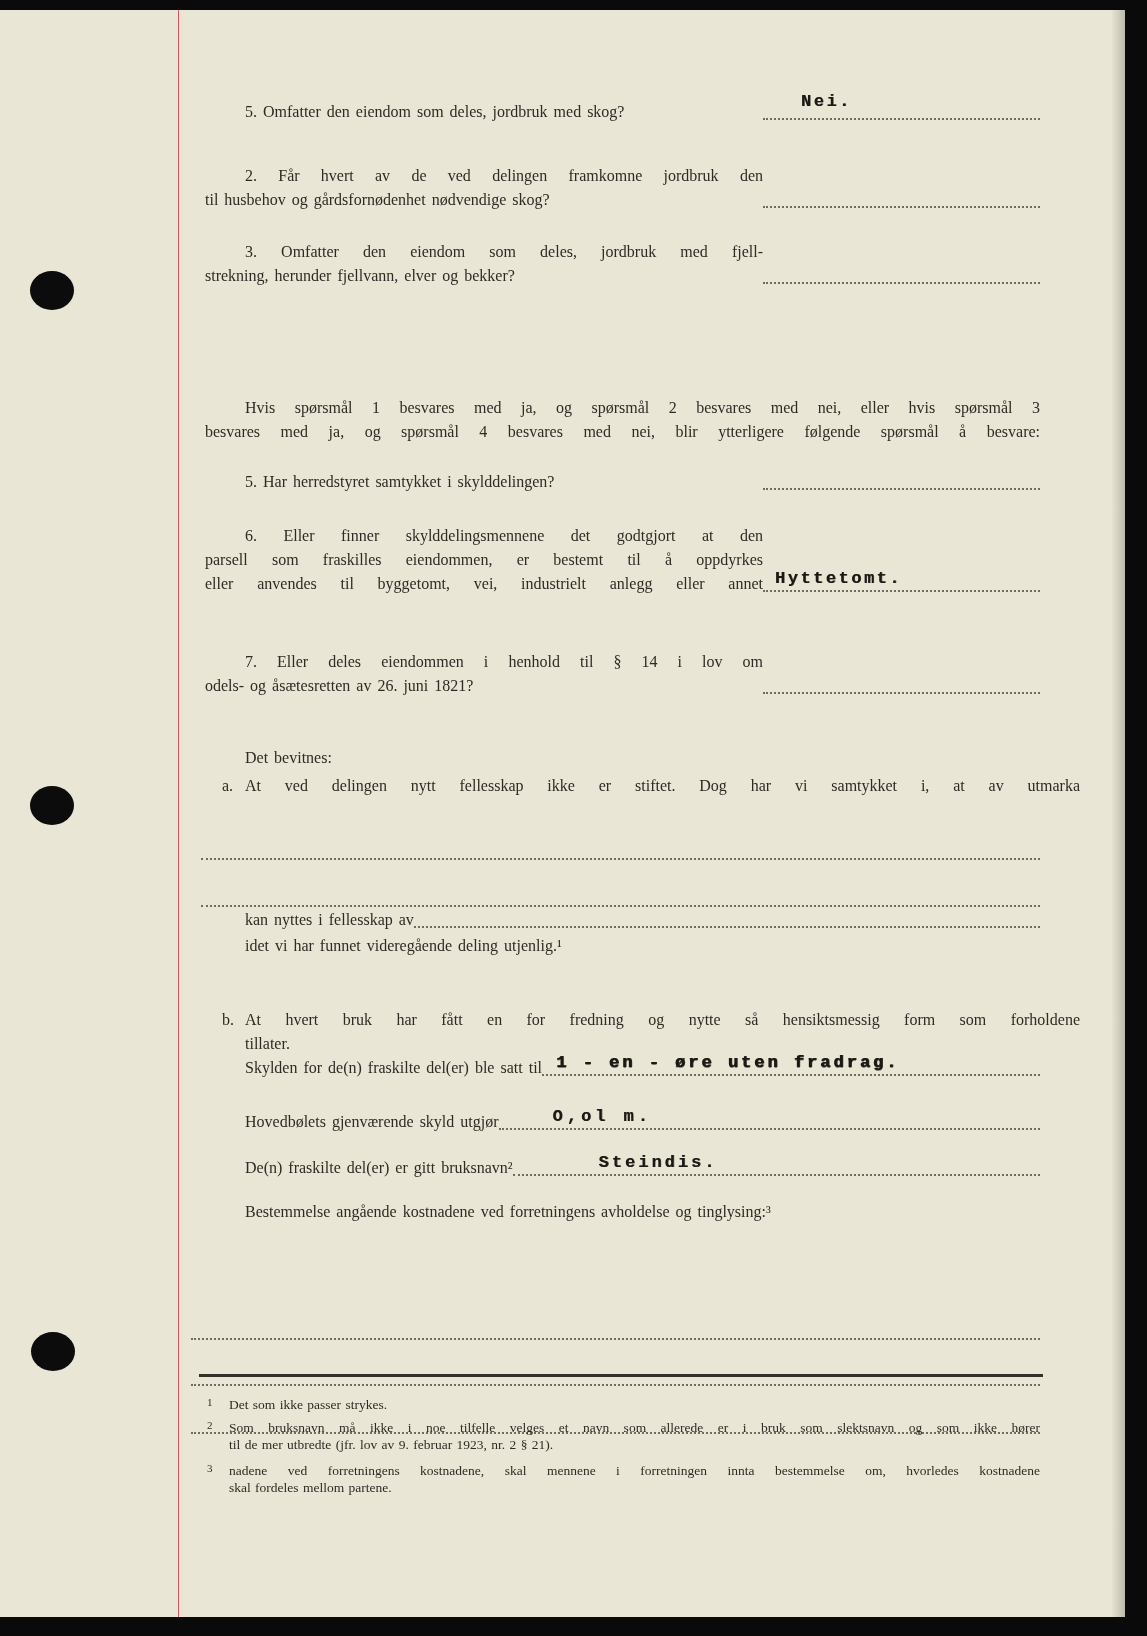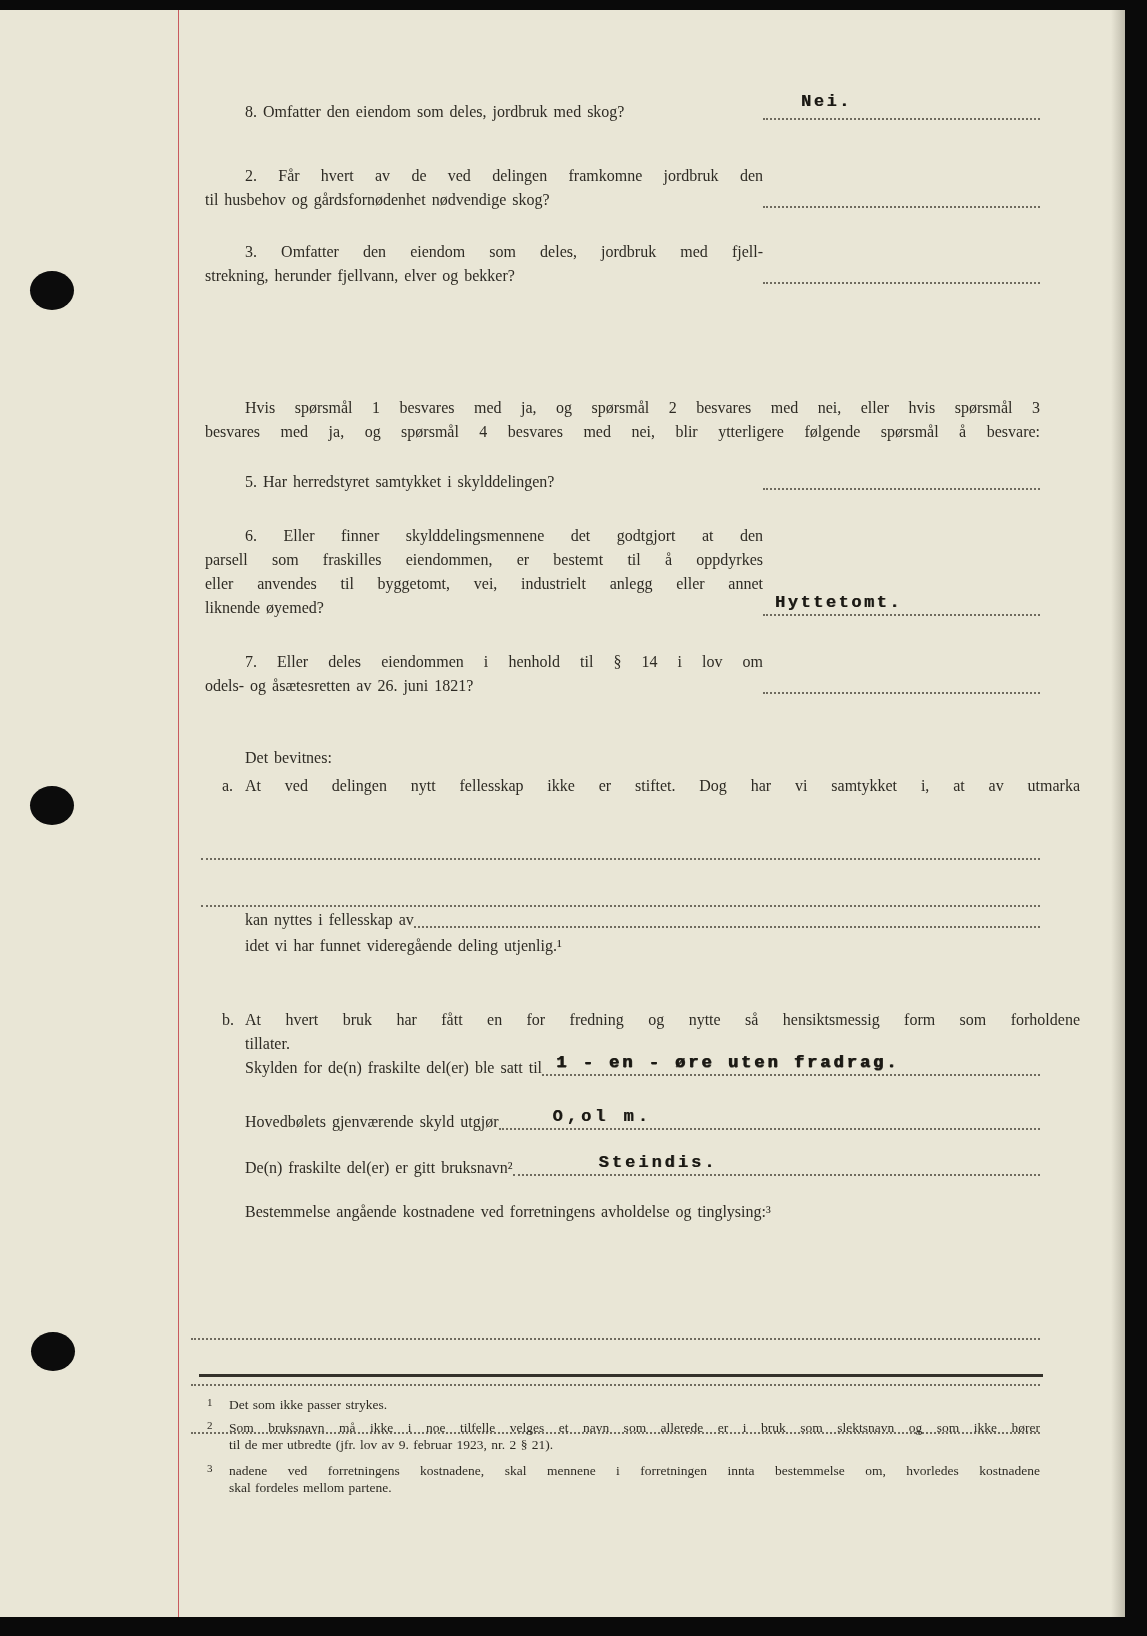"8. Omfatter den eiendom som" div.q-main { text: 8 -> 5 }
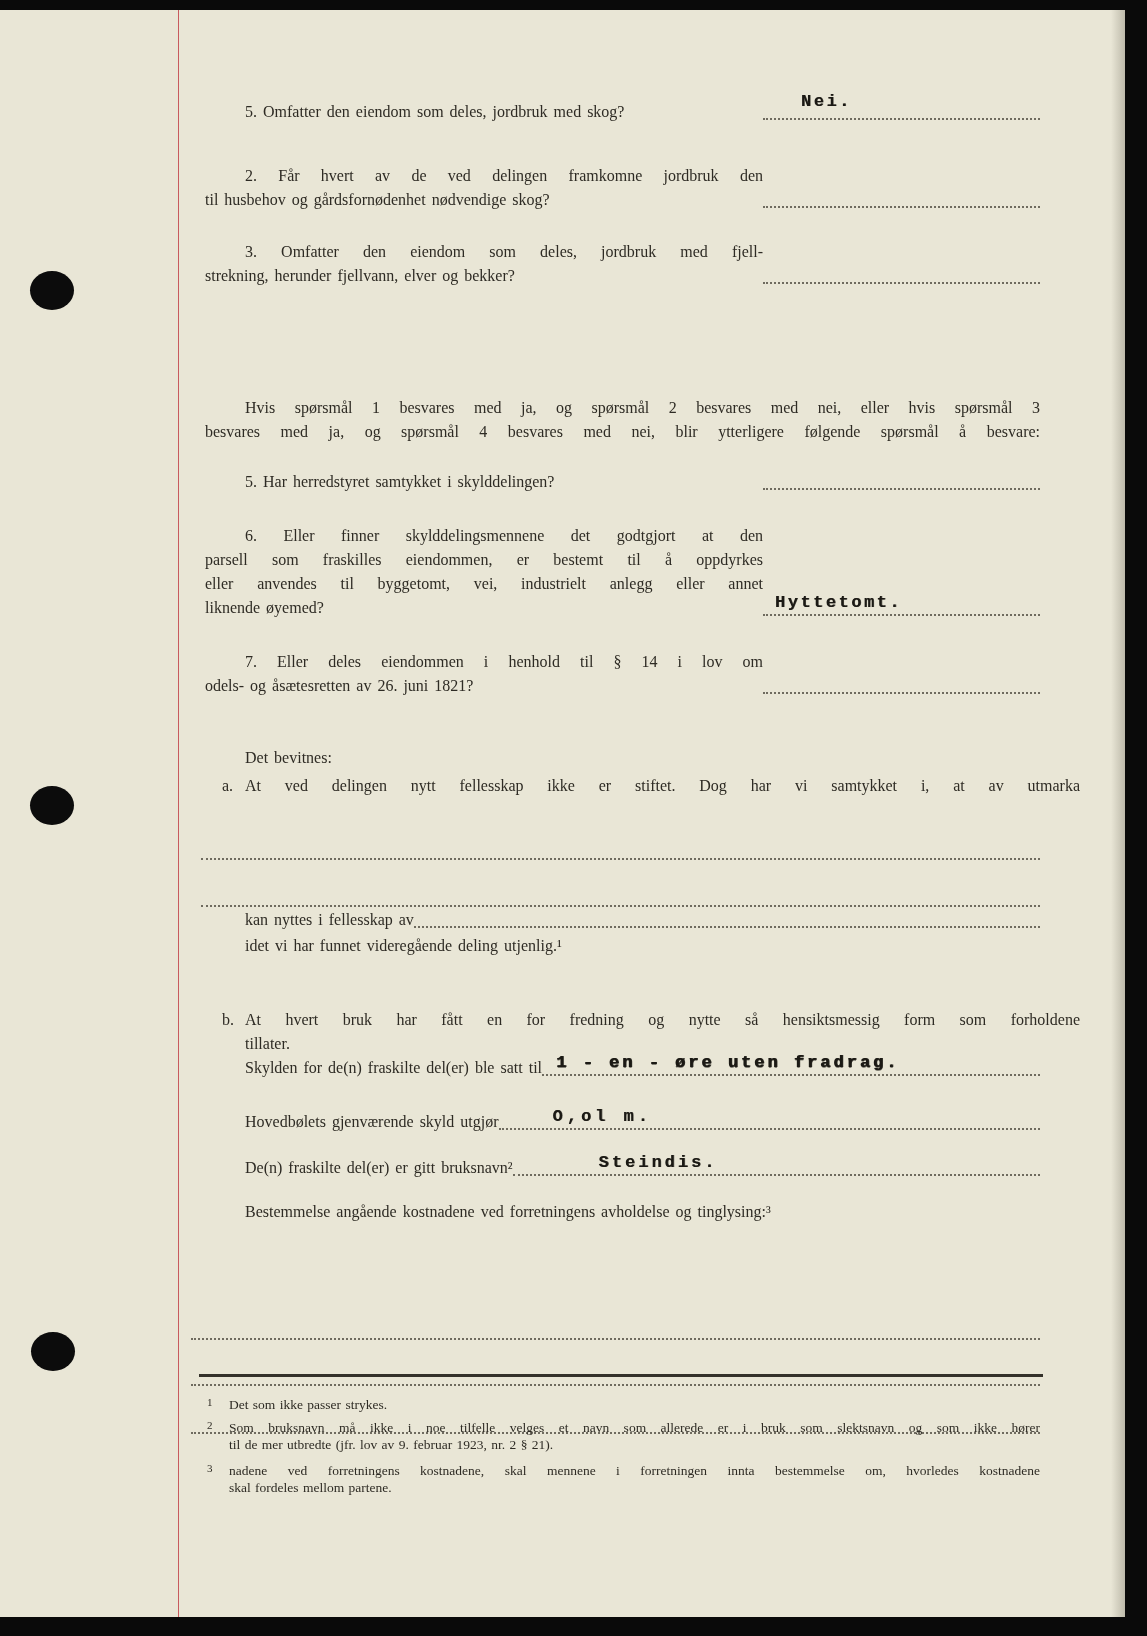"liknende øyemed?" div { html: <div>liknende øyemed?</div> -> none }
